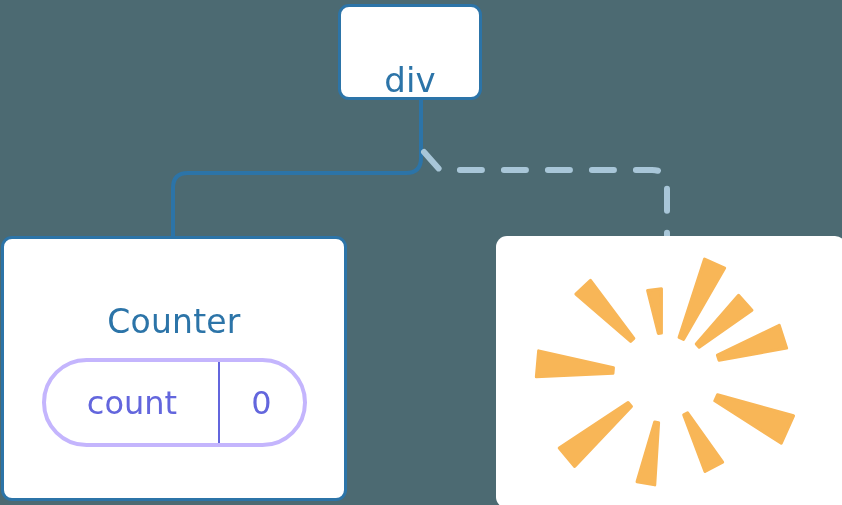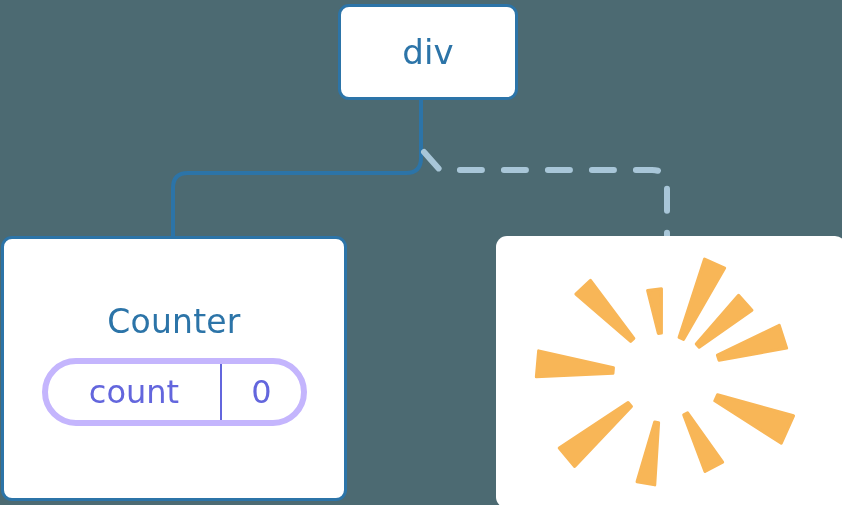"div" #node-div { justify-content: center -> flex-end; width: 180px -> 144px }
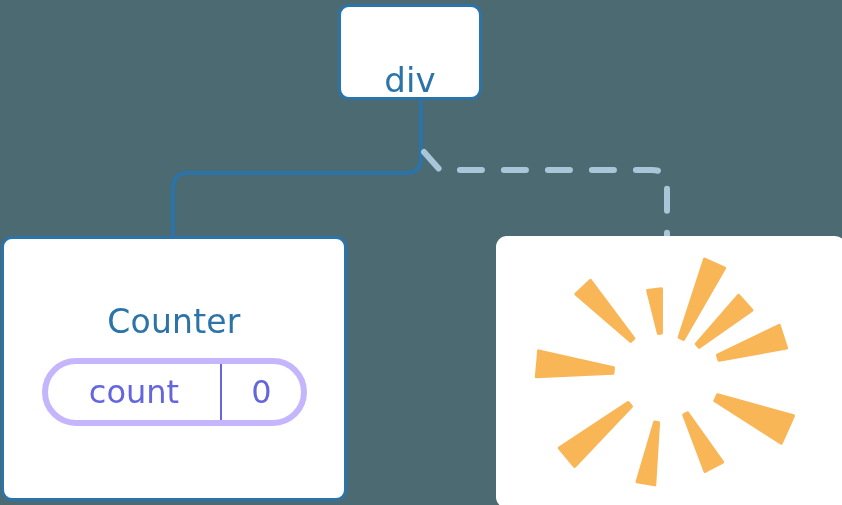"count" .pill { border: 6px solid #c4b5fd -> 4px solid #c4b5fd; height: 68px -> 89px }
